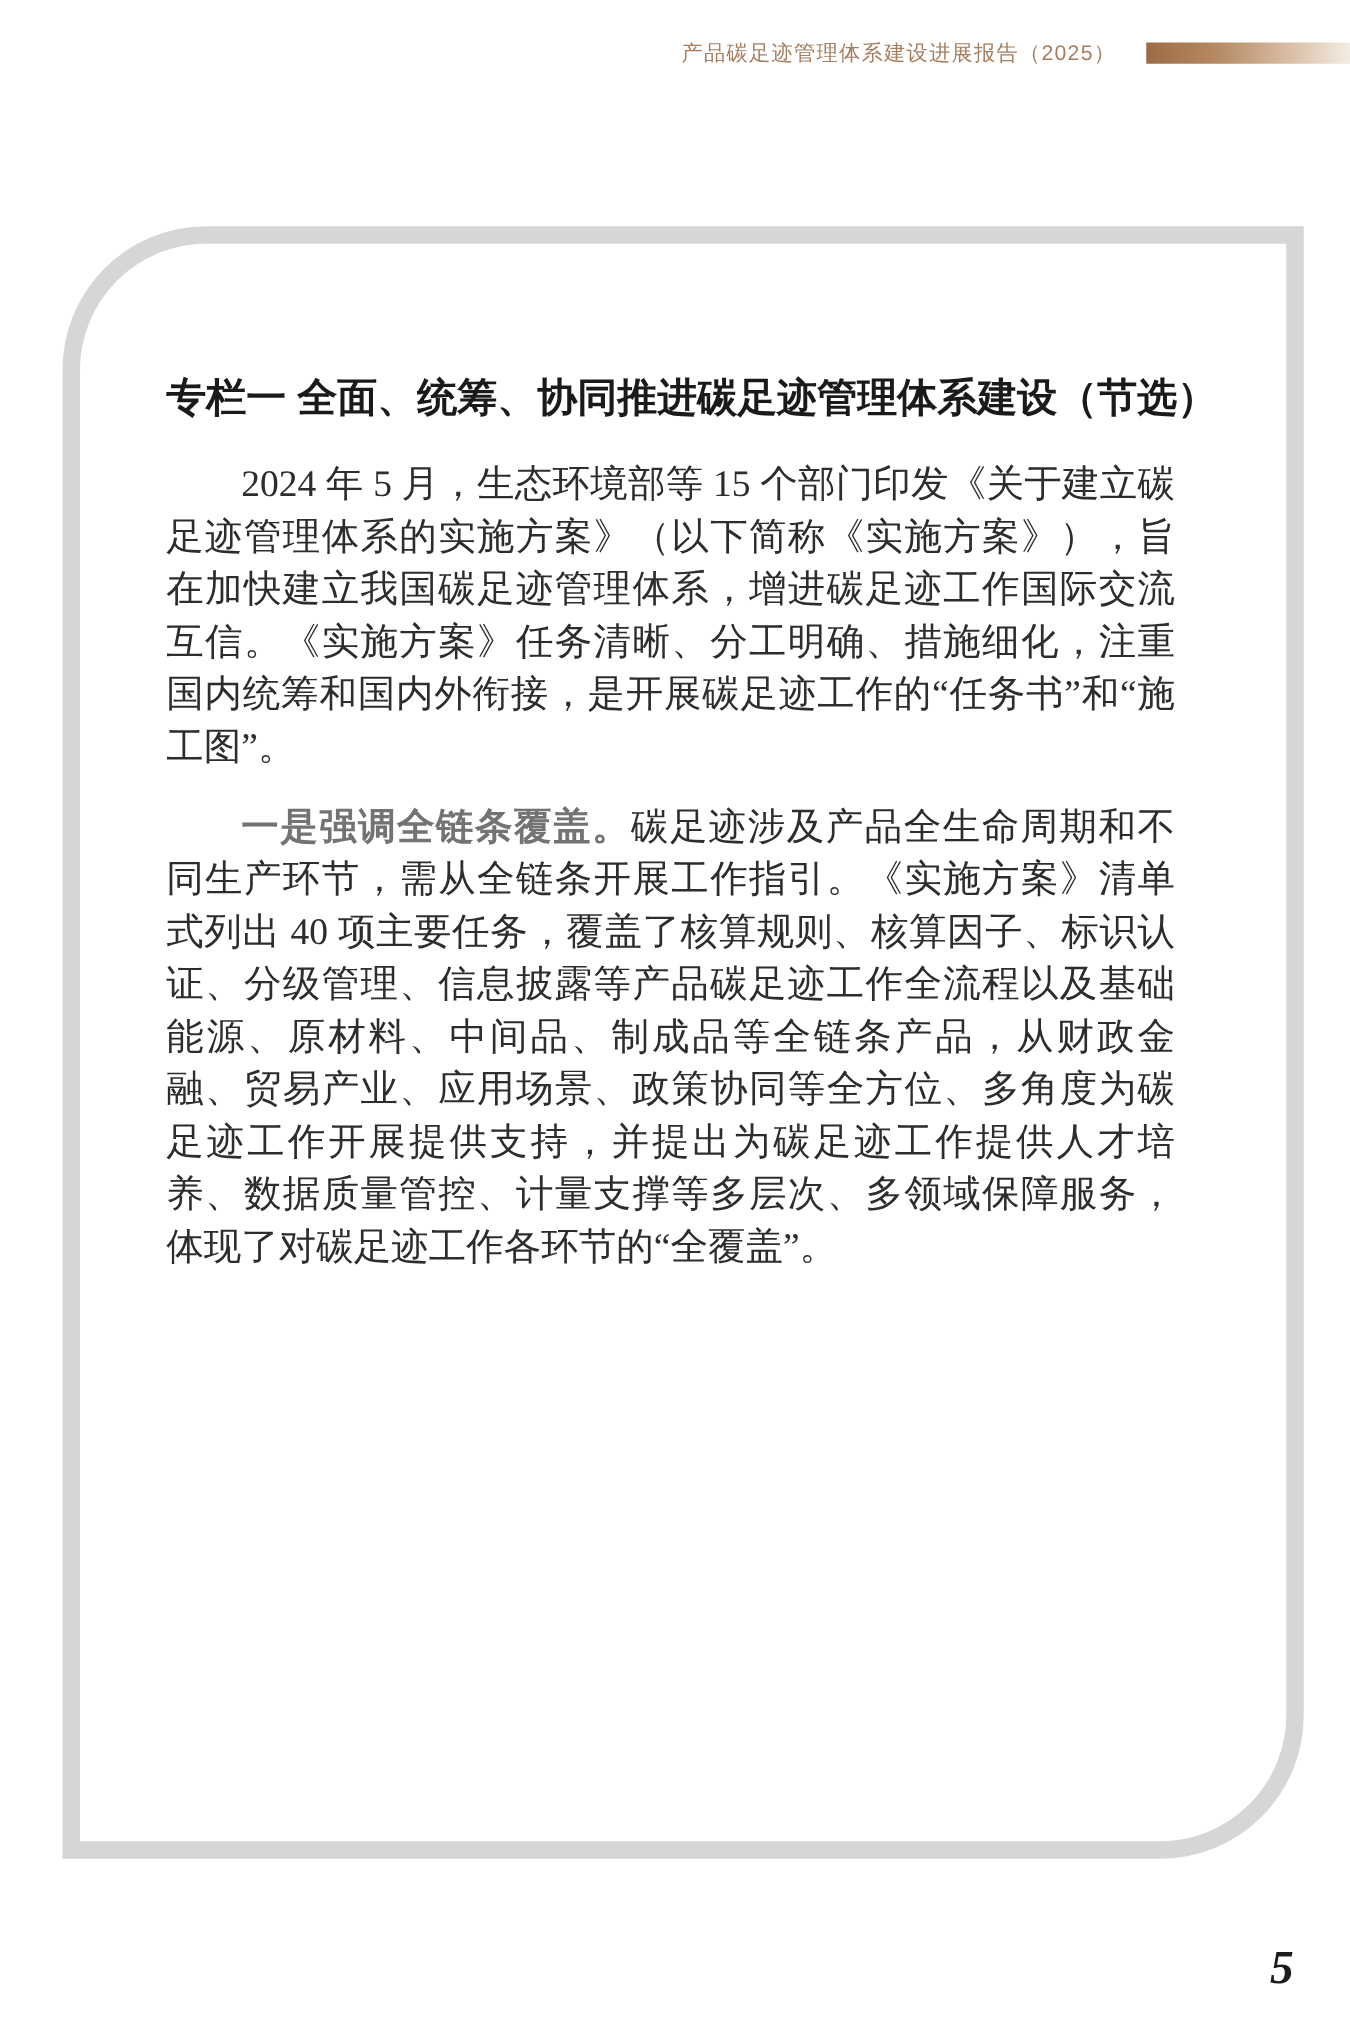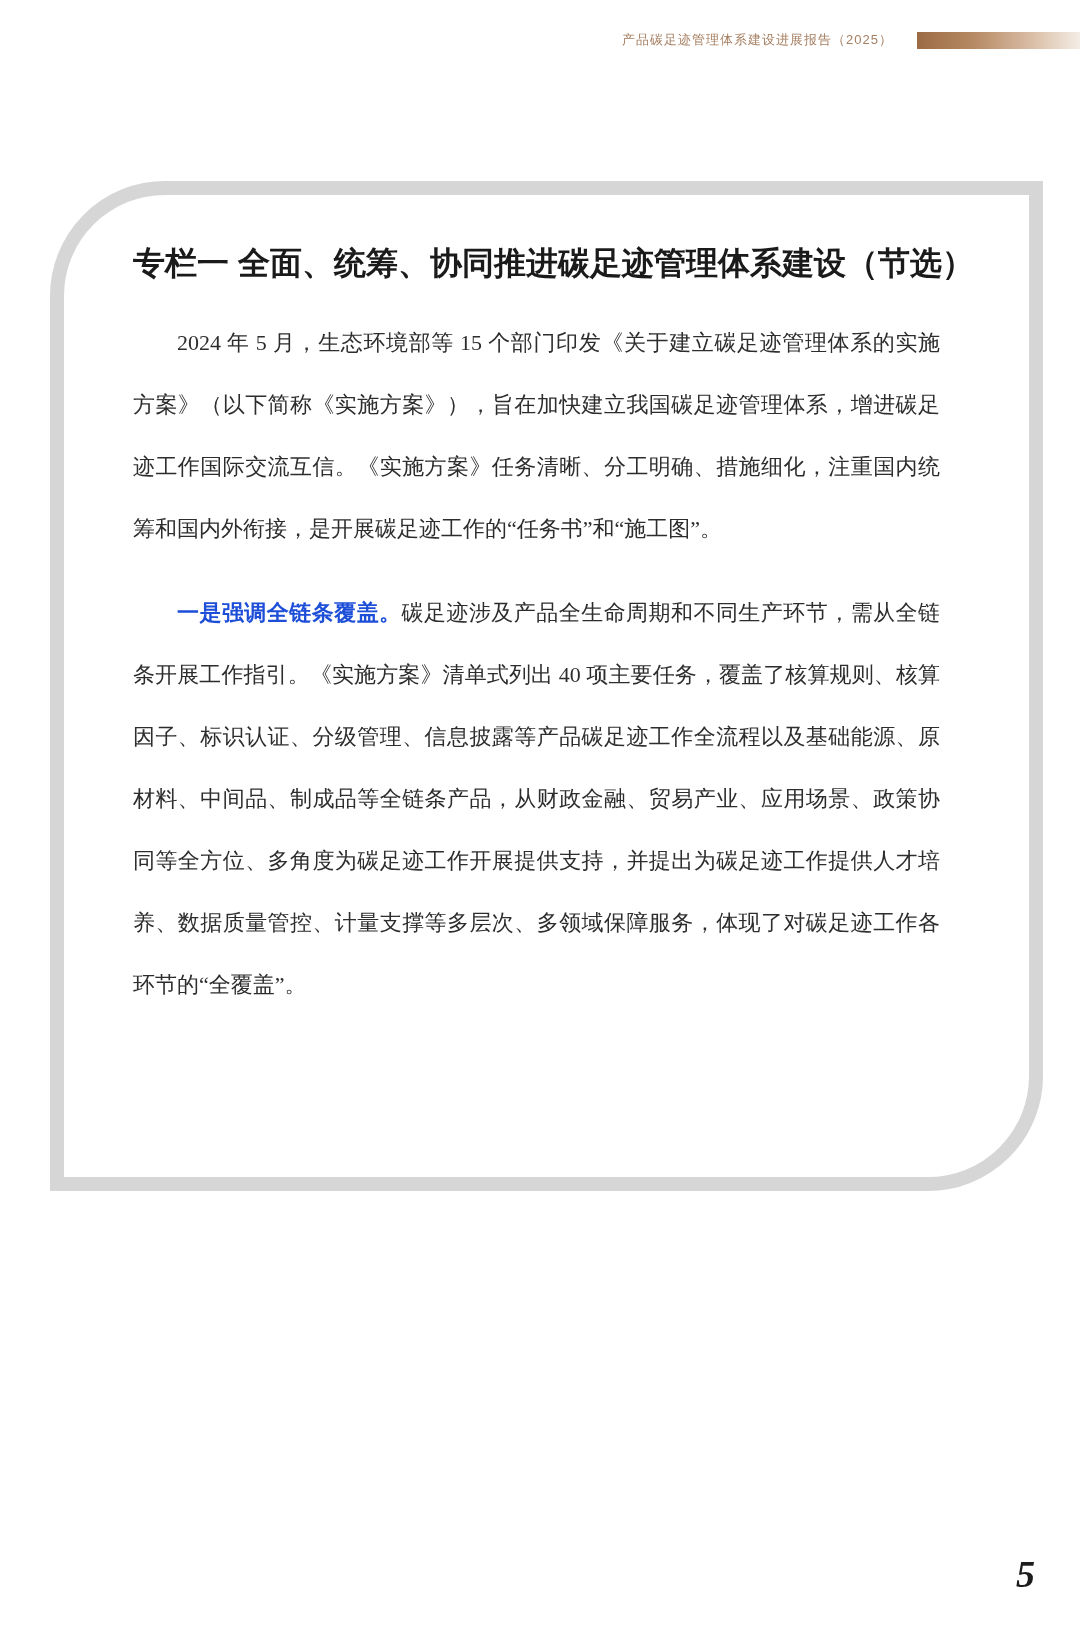"产品碳足迹管理体系建设进展报告（2025）" .header-title { font-size: 13px -> 17px }
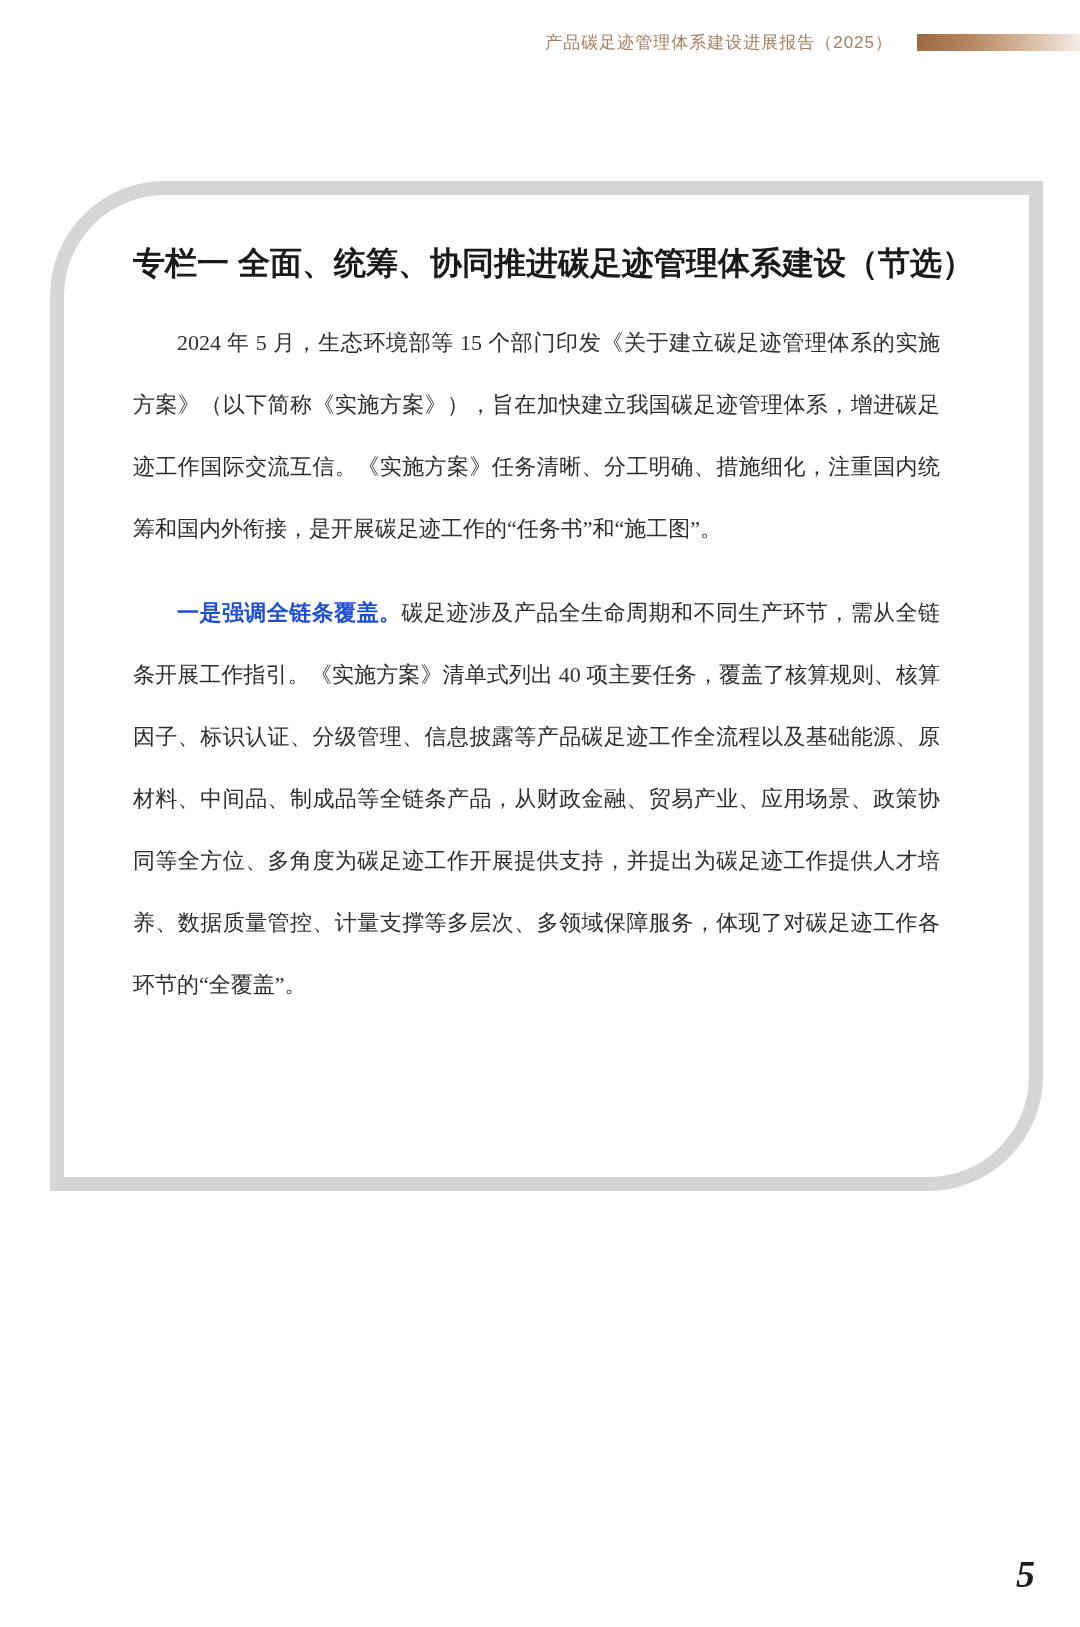"专栏一 全面、统筹、协同推进碳足迹管理体系建设（节选）" .callout-box { height: 1010px -> 1306px; padding: 49px 89px 0 69px -> 104px 89px 0 69px }
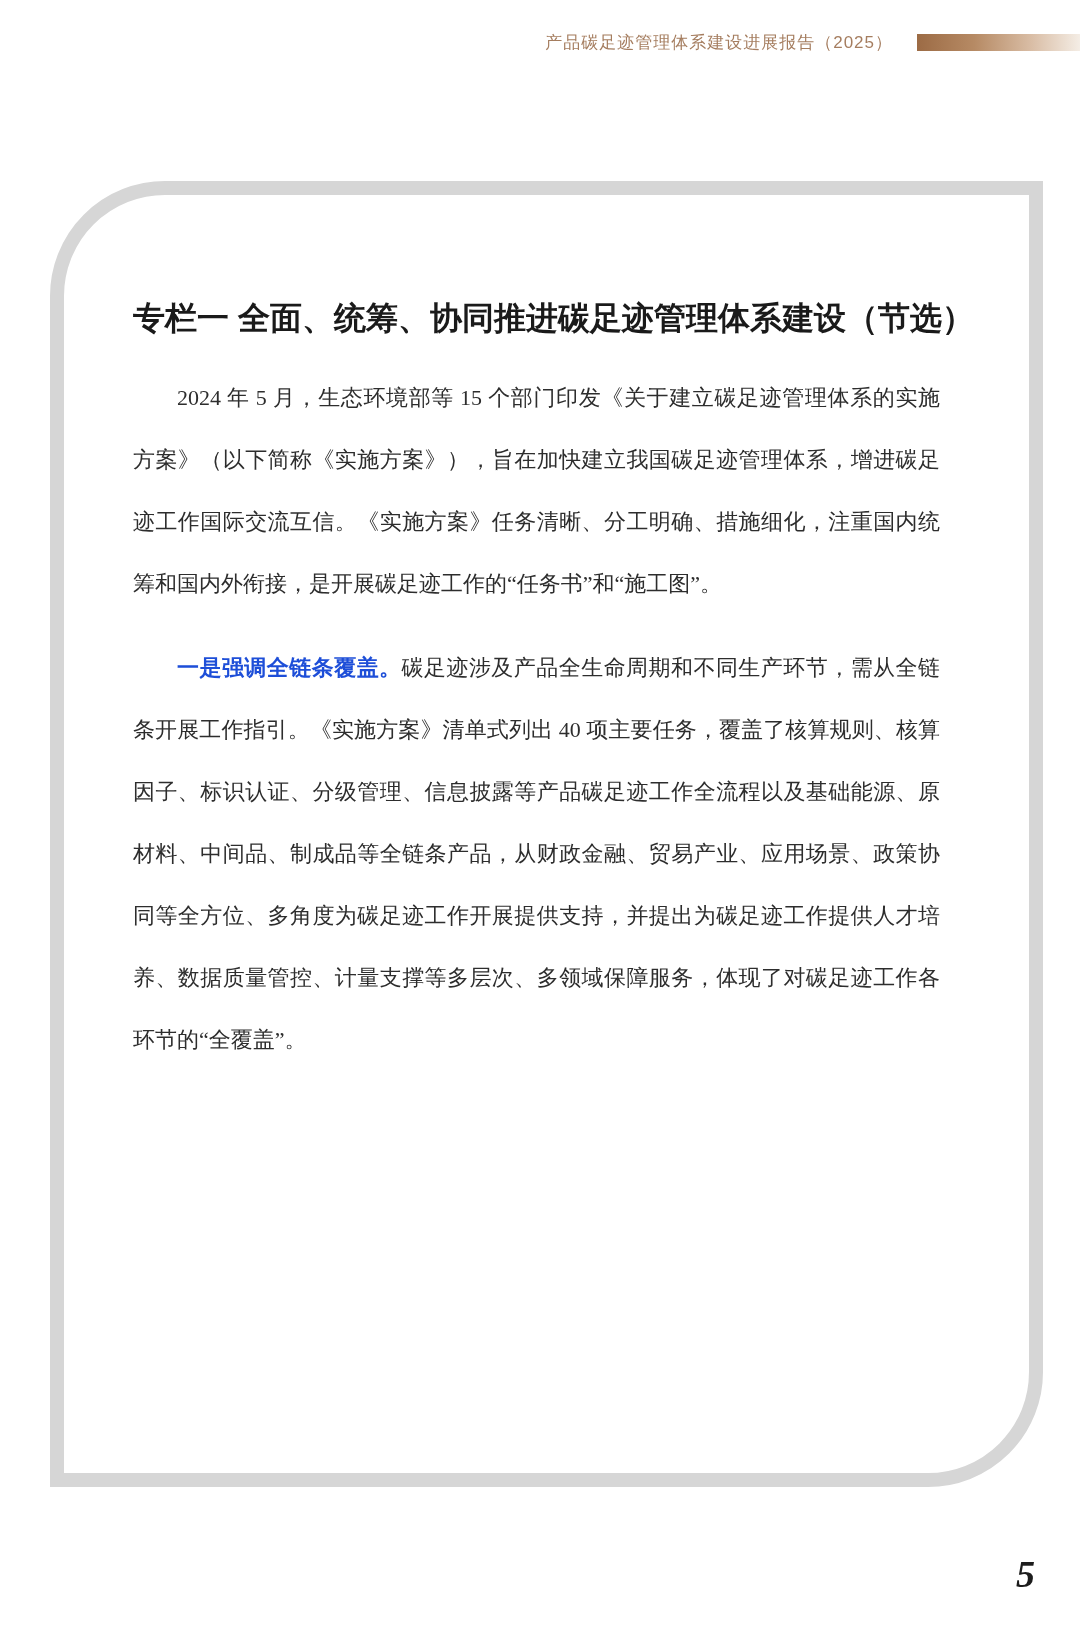"2024 年 5 月，生态环境部等 15" .para { font-size: 22px -> 30px; line-height: 62px -> 42px }
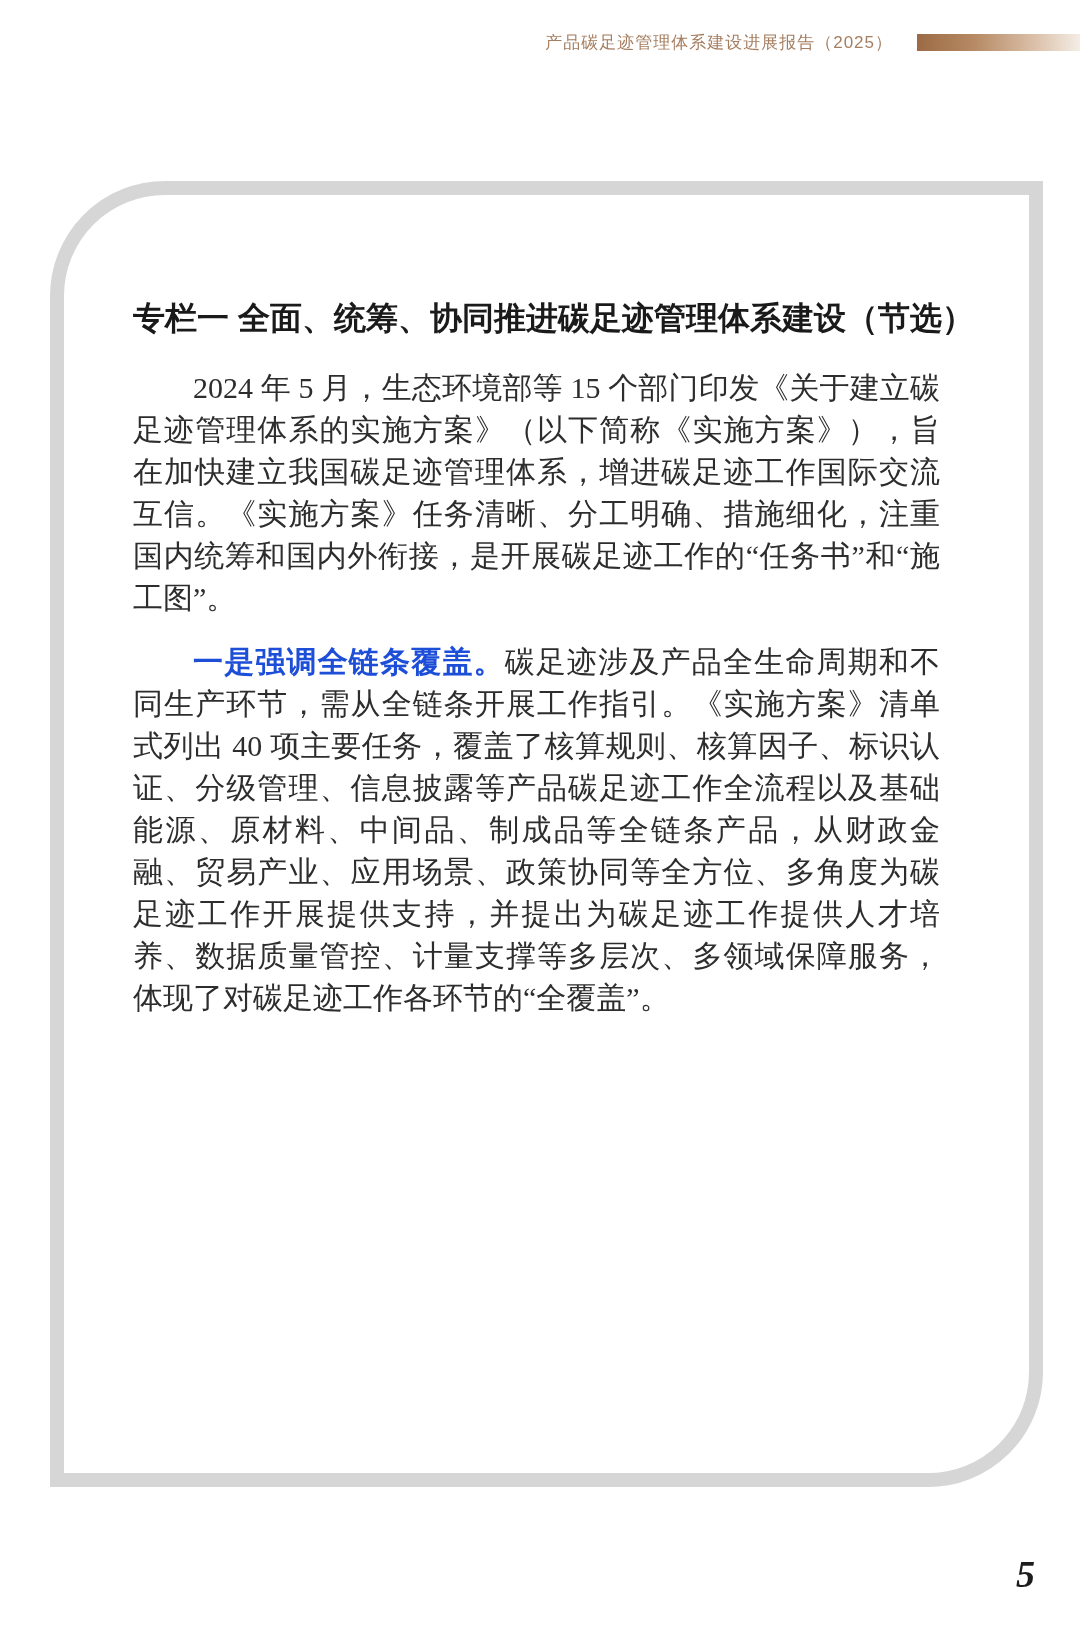"一是强调全链条覆盖。" .para .lead { color: #1d4ed8 -> #737373 }
